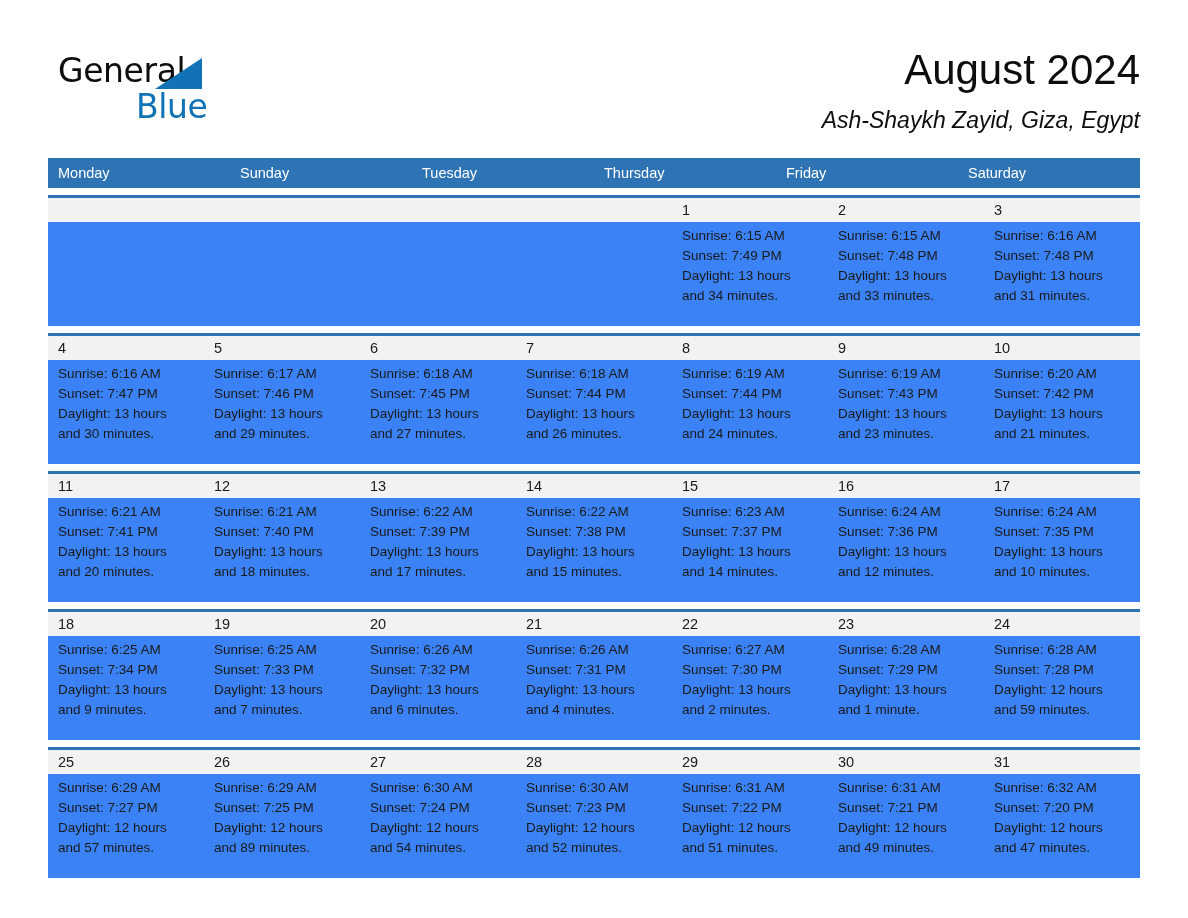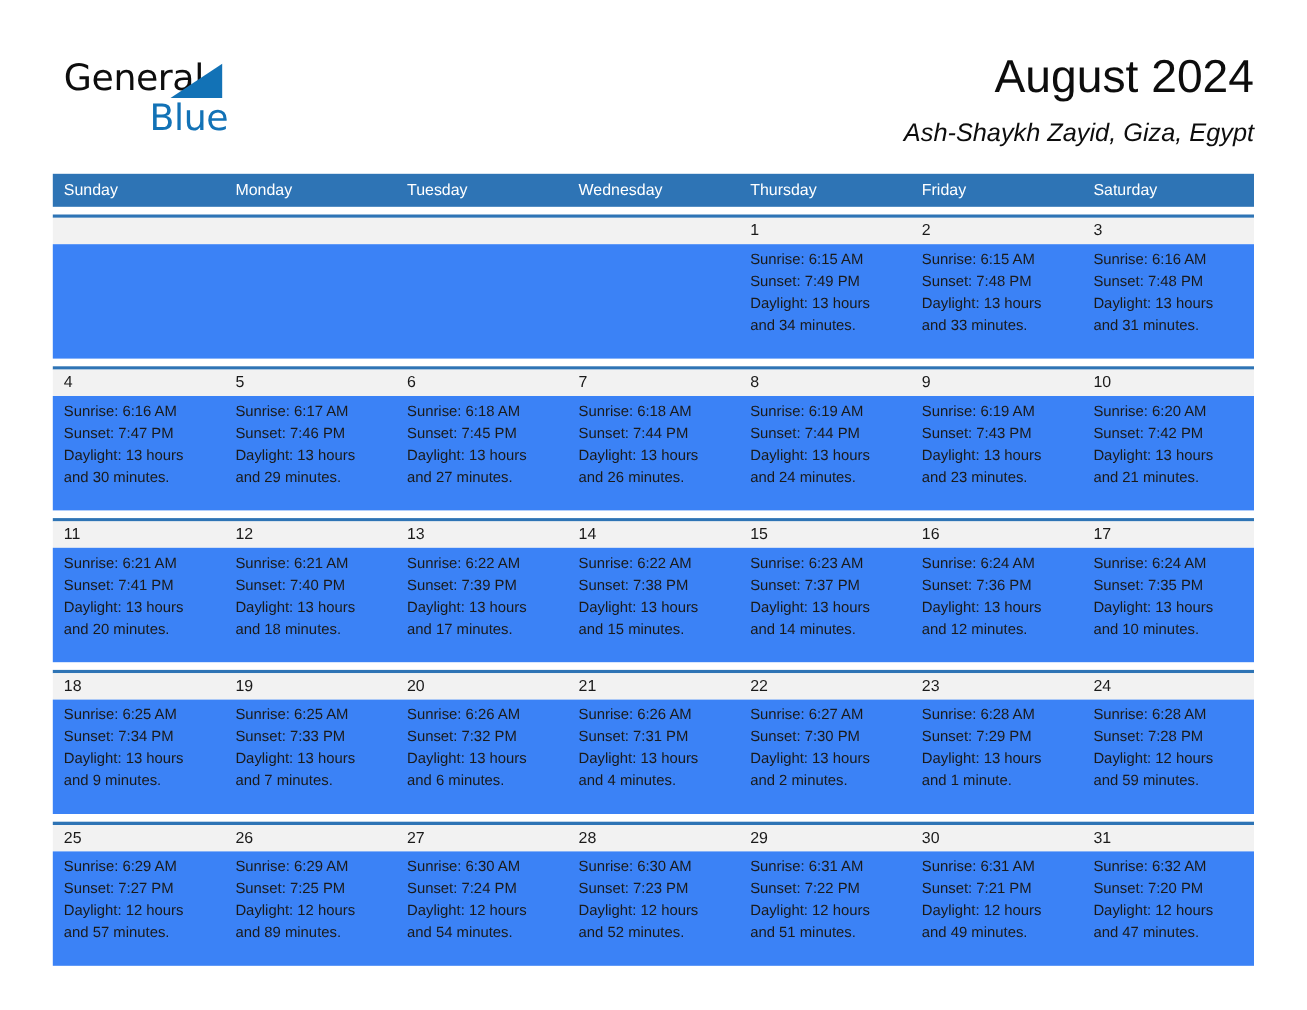"Sunday" div.weekday { order: before "Monday" -> after "Monday" }
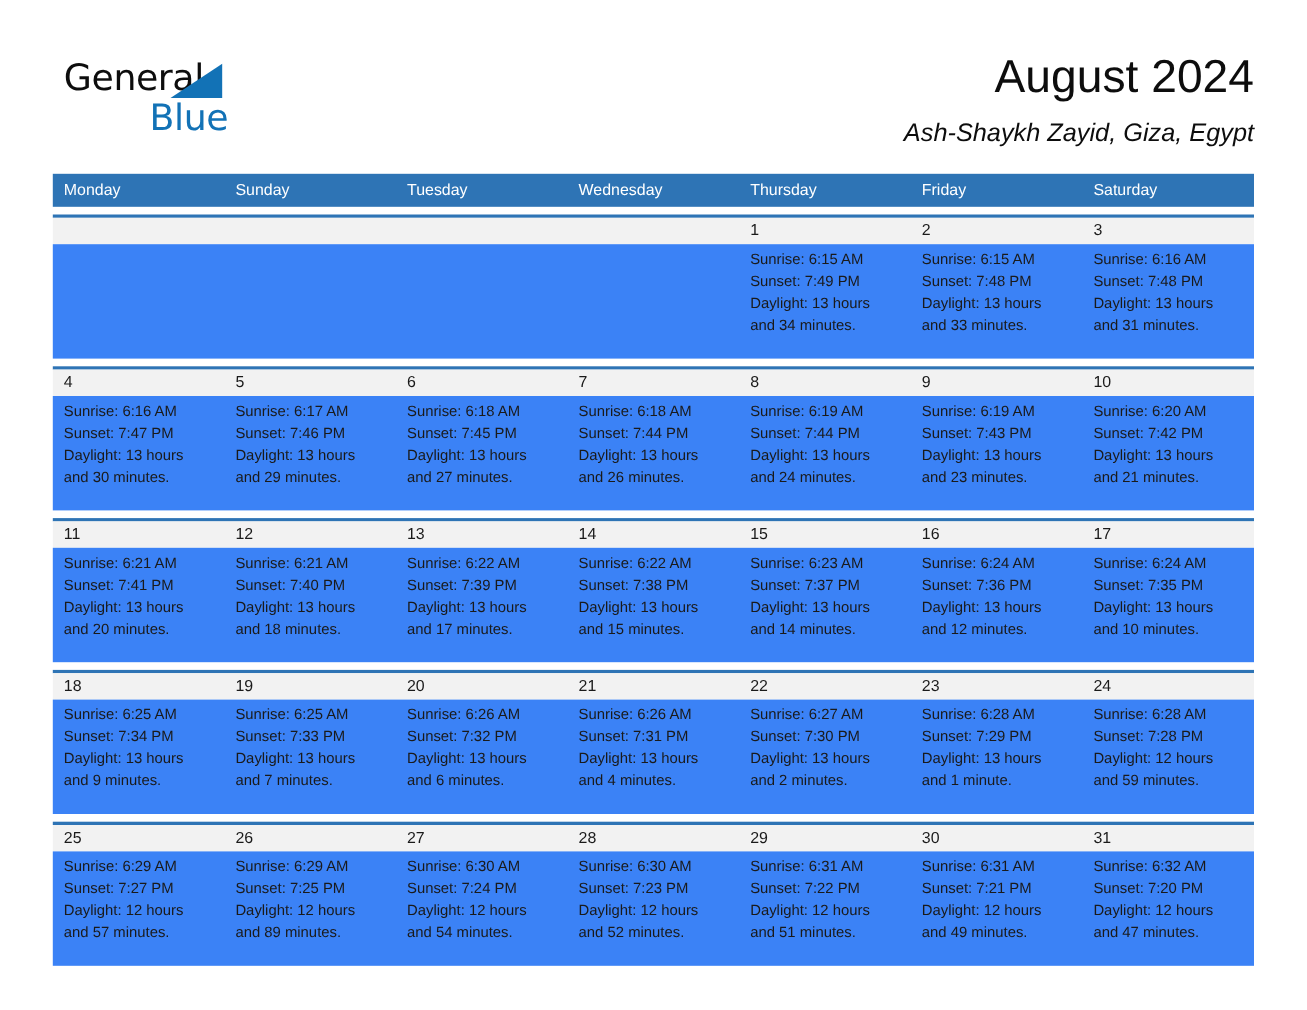"Wednesday" div.weekday { html: <div>Wednesday</div> -> none }
